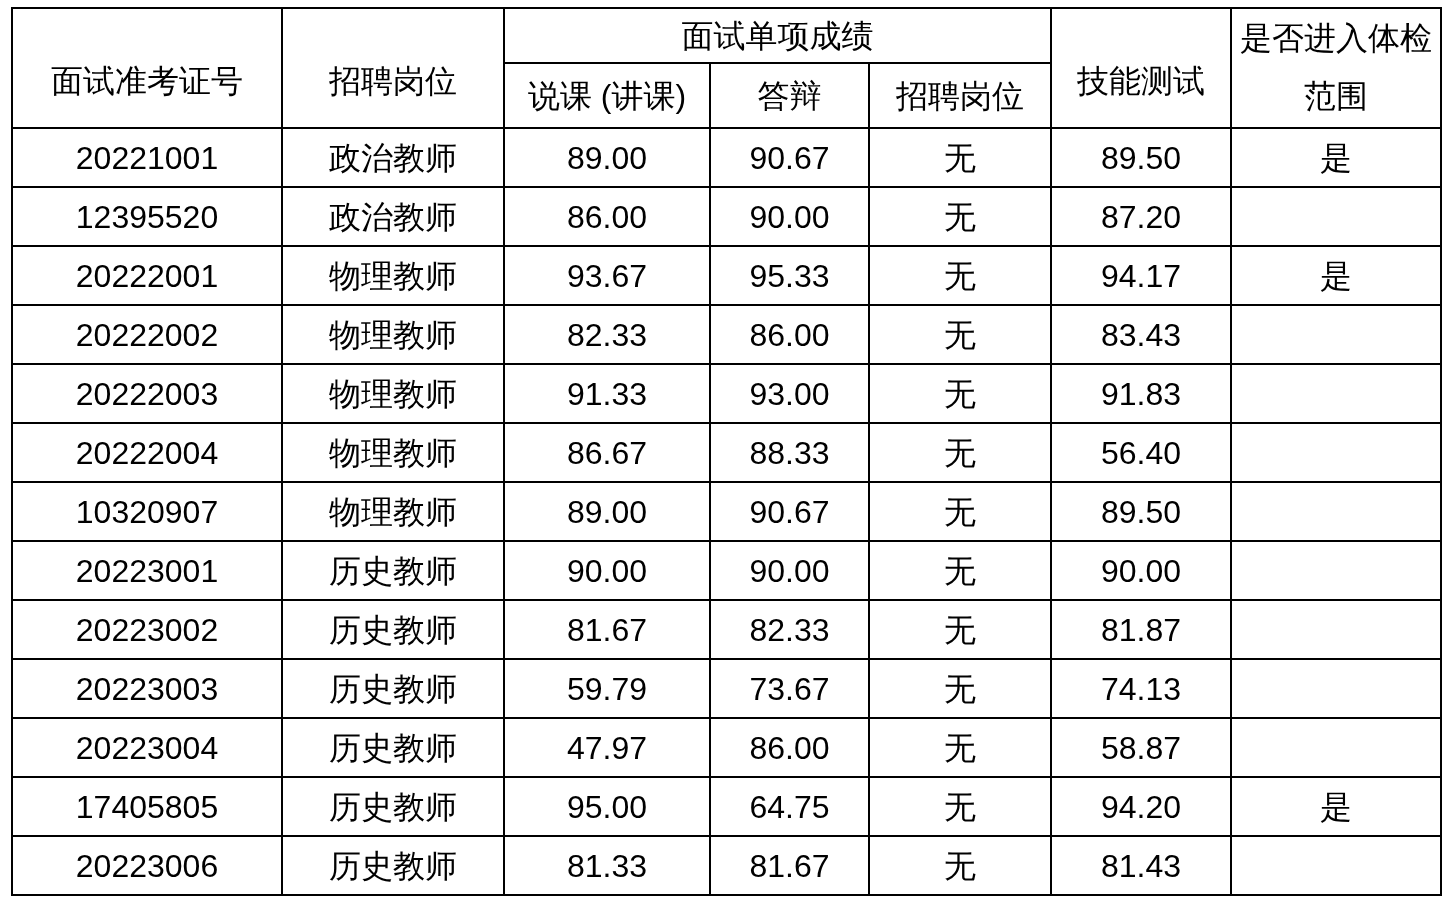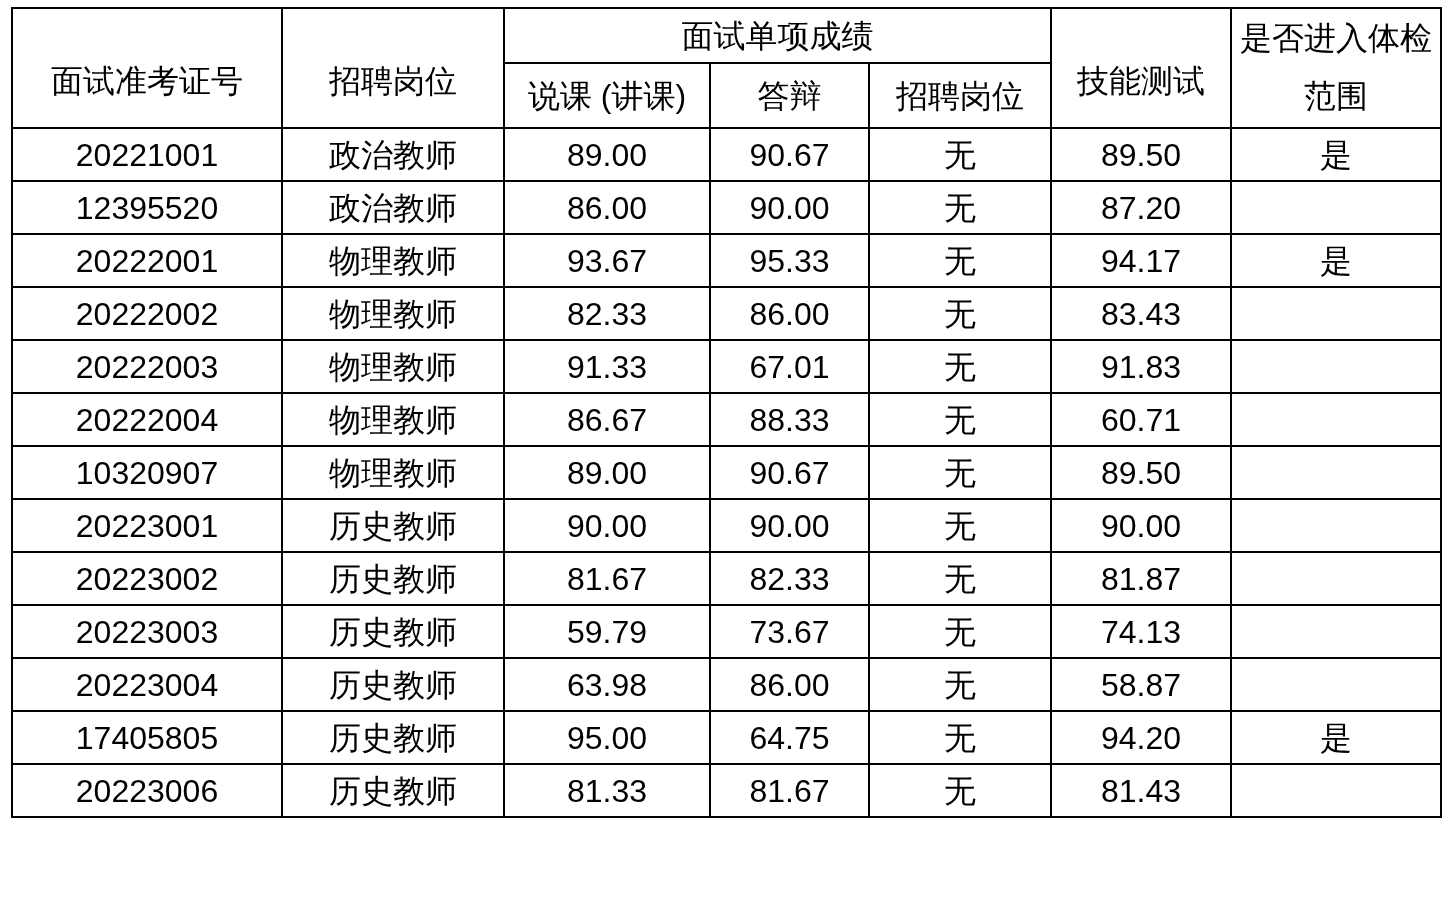"20221001" tr.data-row { height: 53px -> 59px }
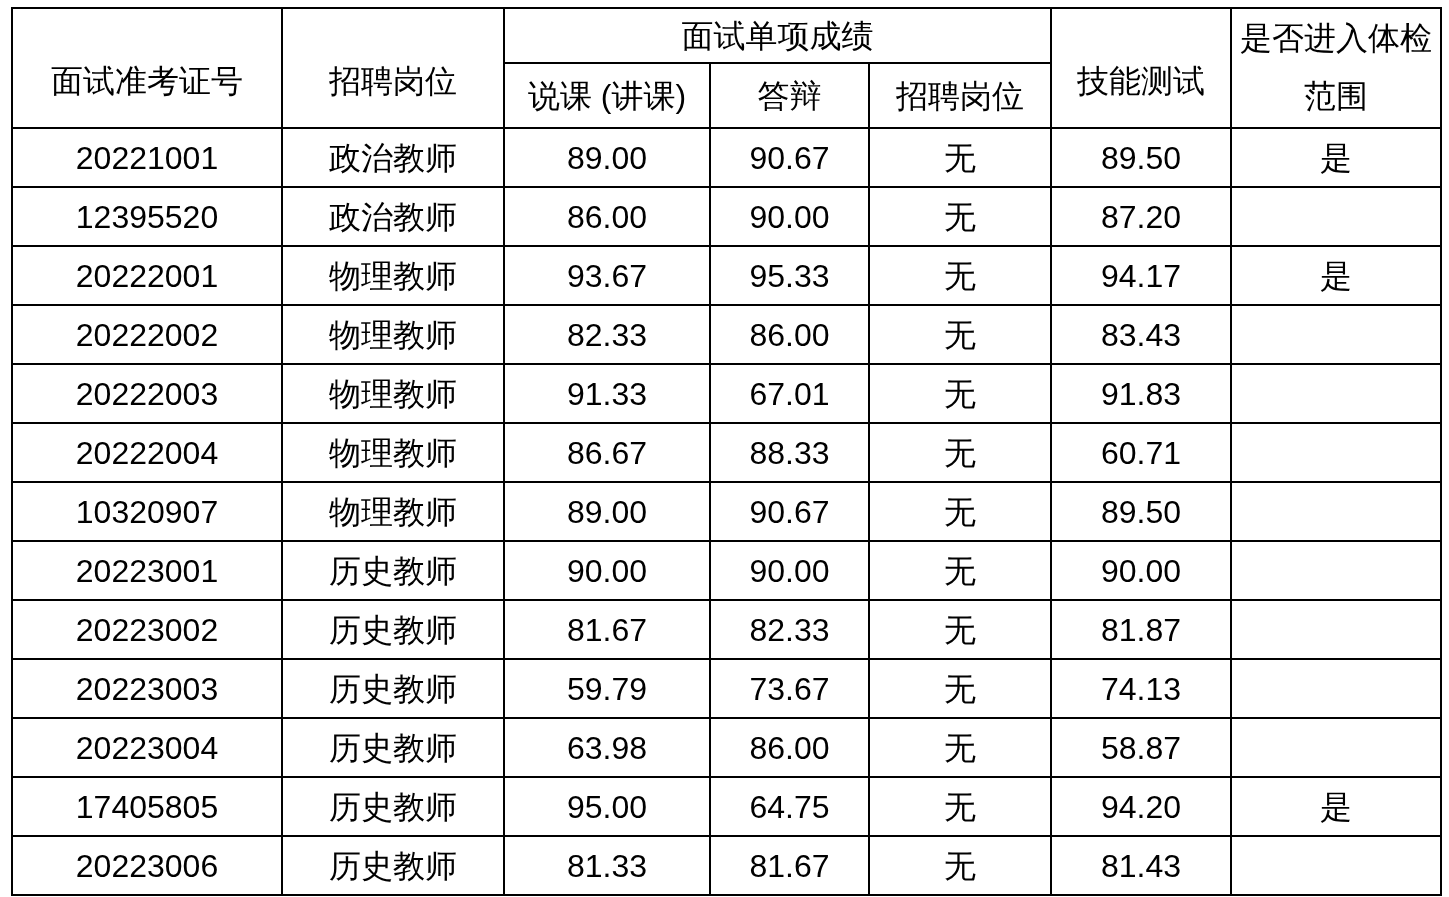"67.01" td { text: 67.01 -> 93.00 }
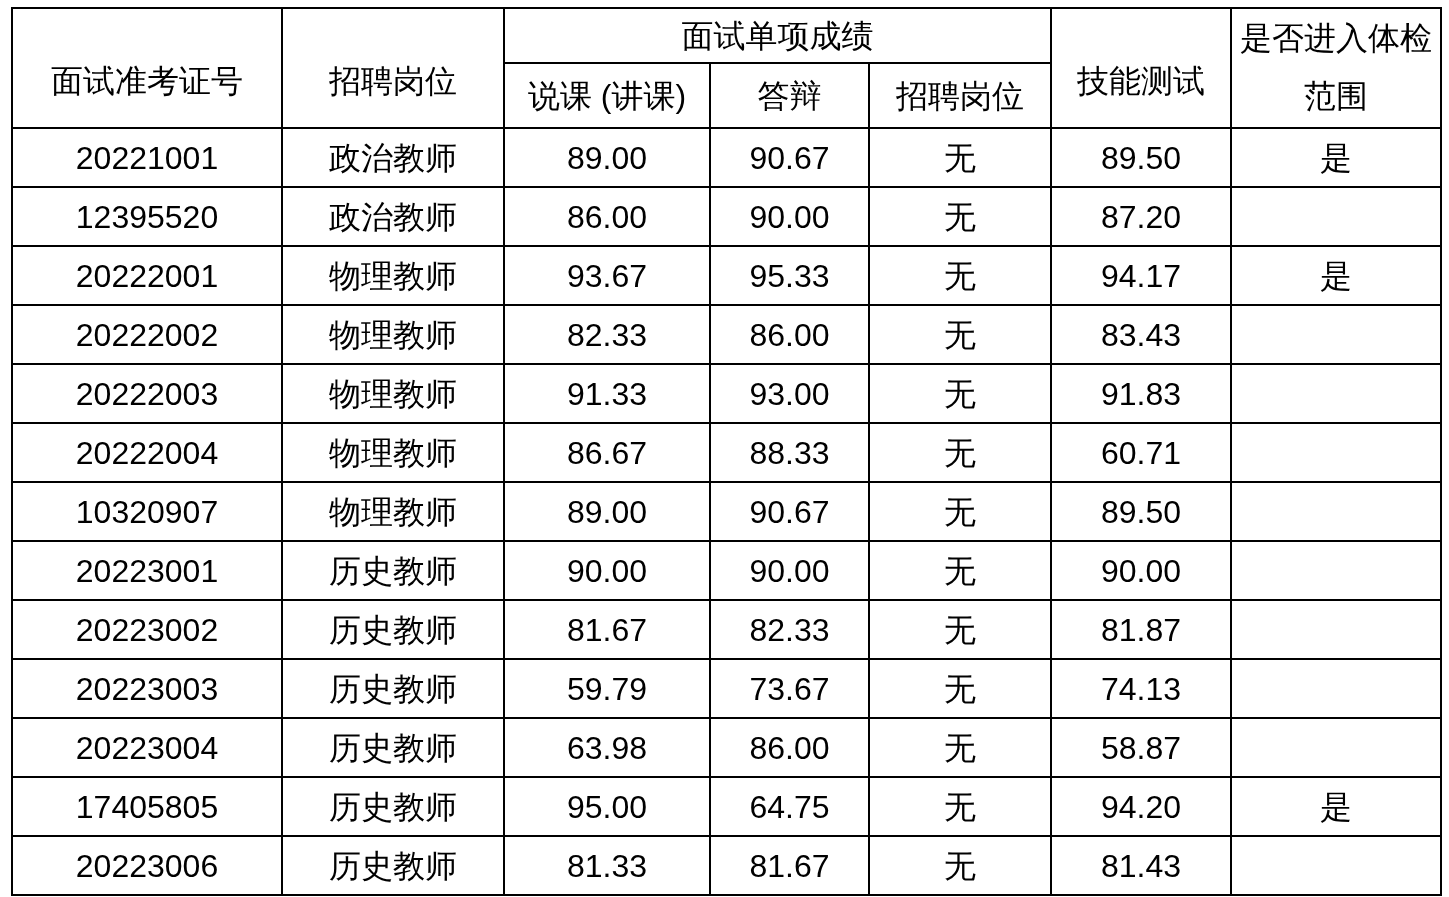"60.71" td { text: 60.71 -> 56.40 }
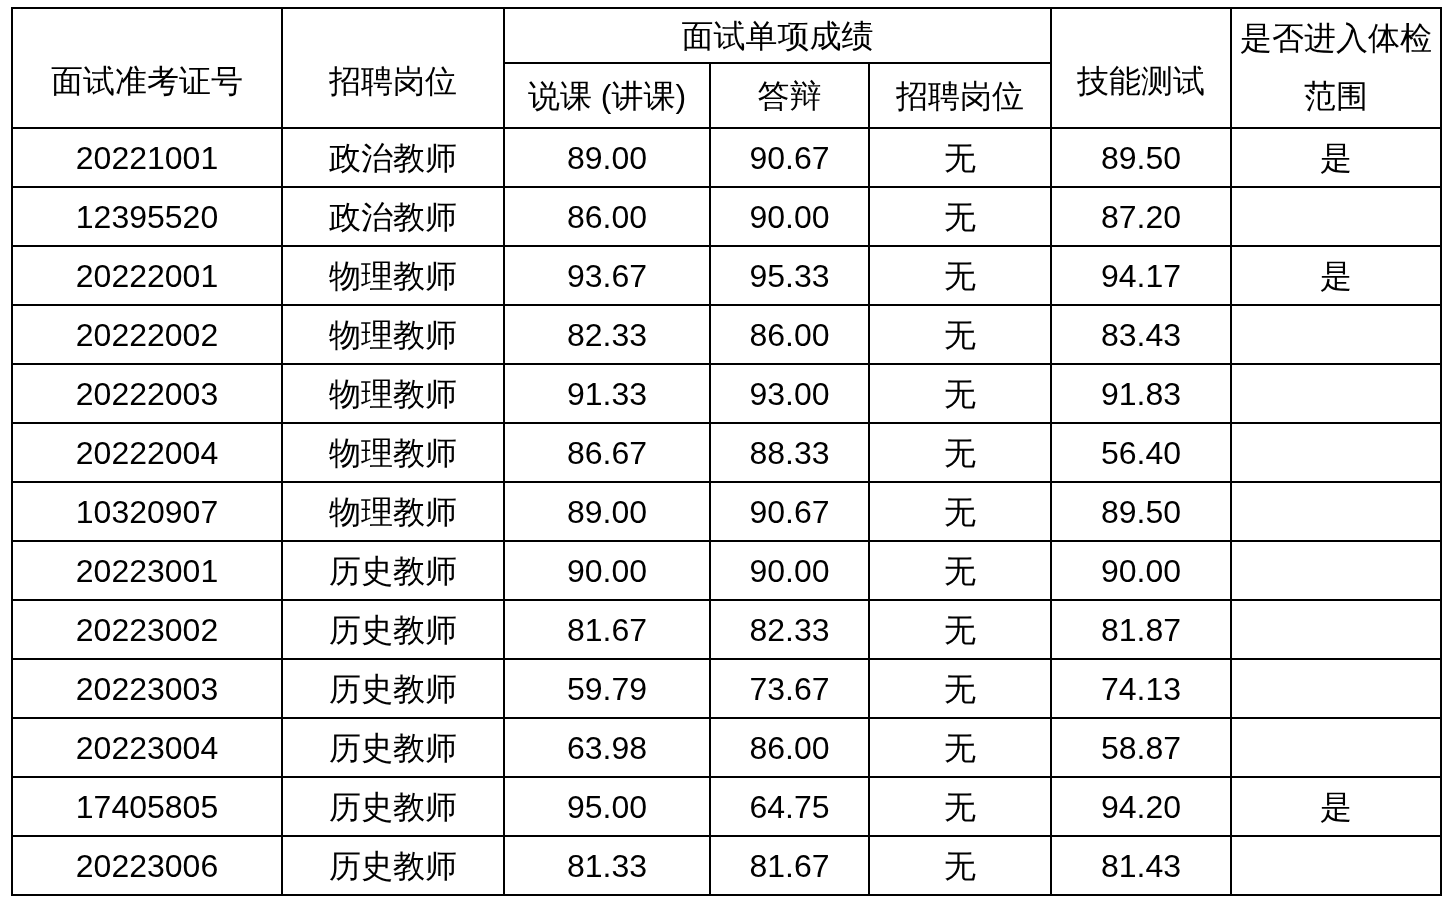"63.98" td { text: 63.98 -> 47.97 }
